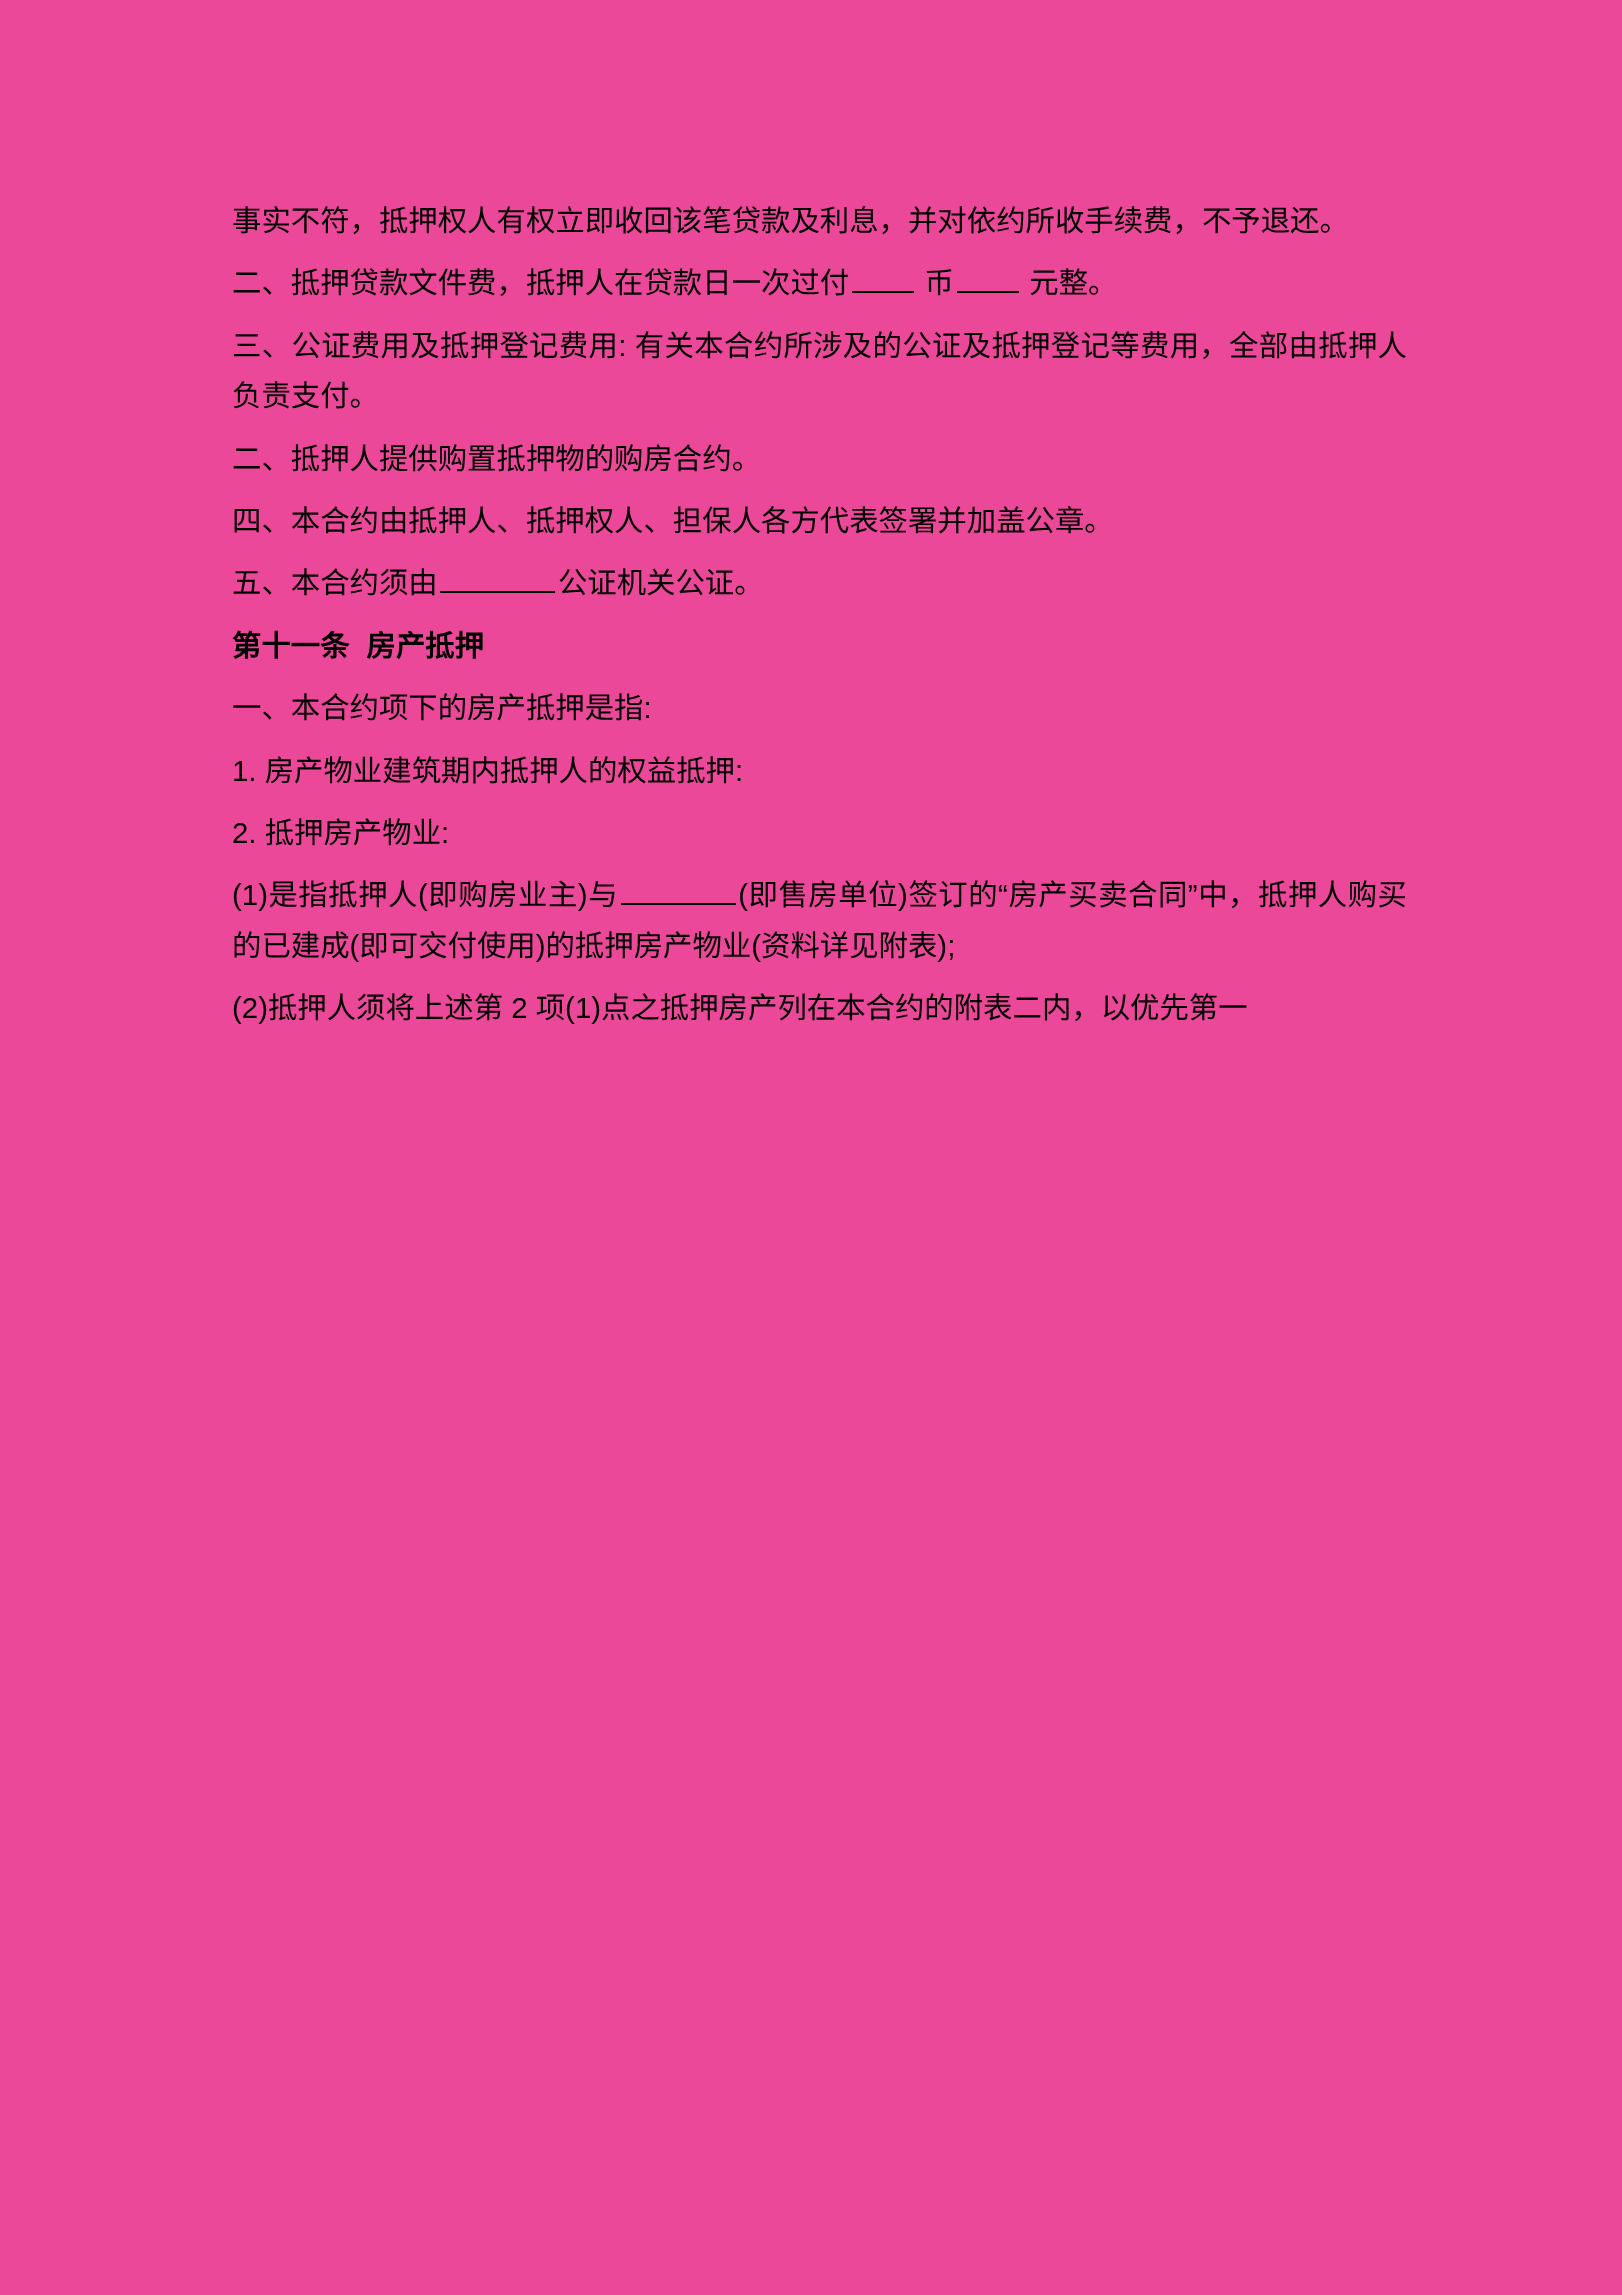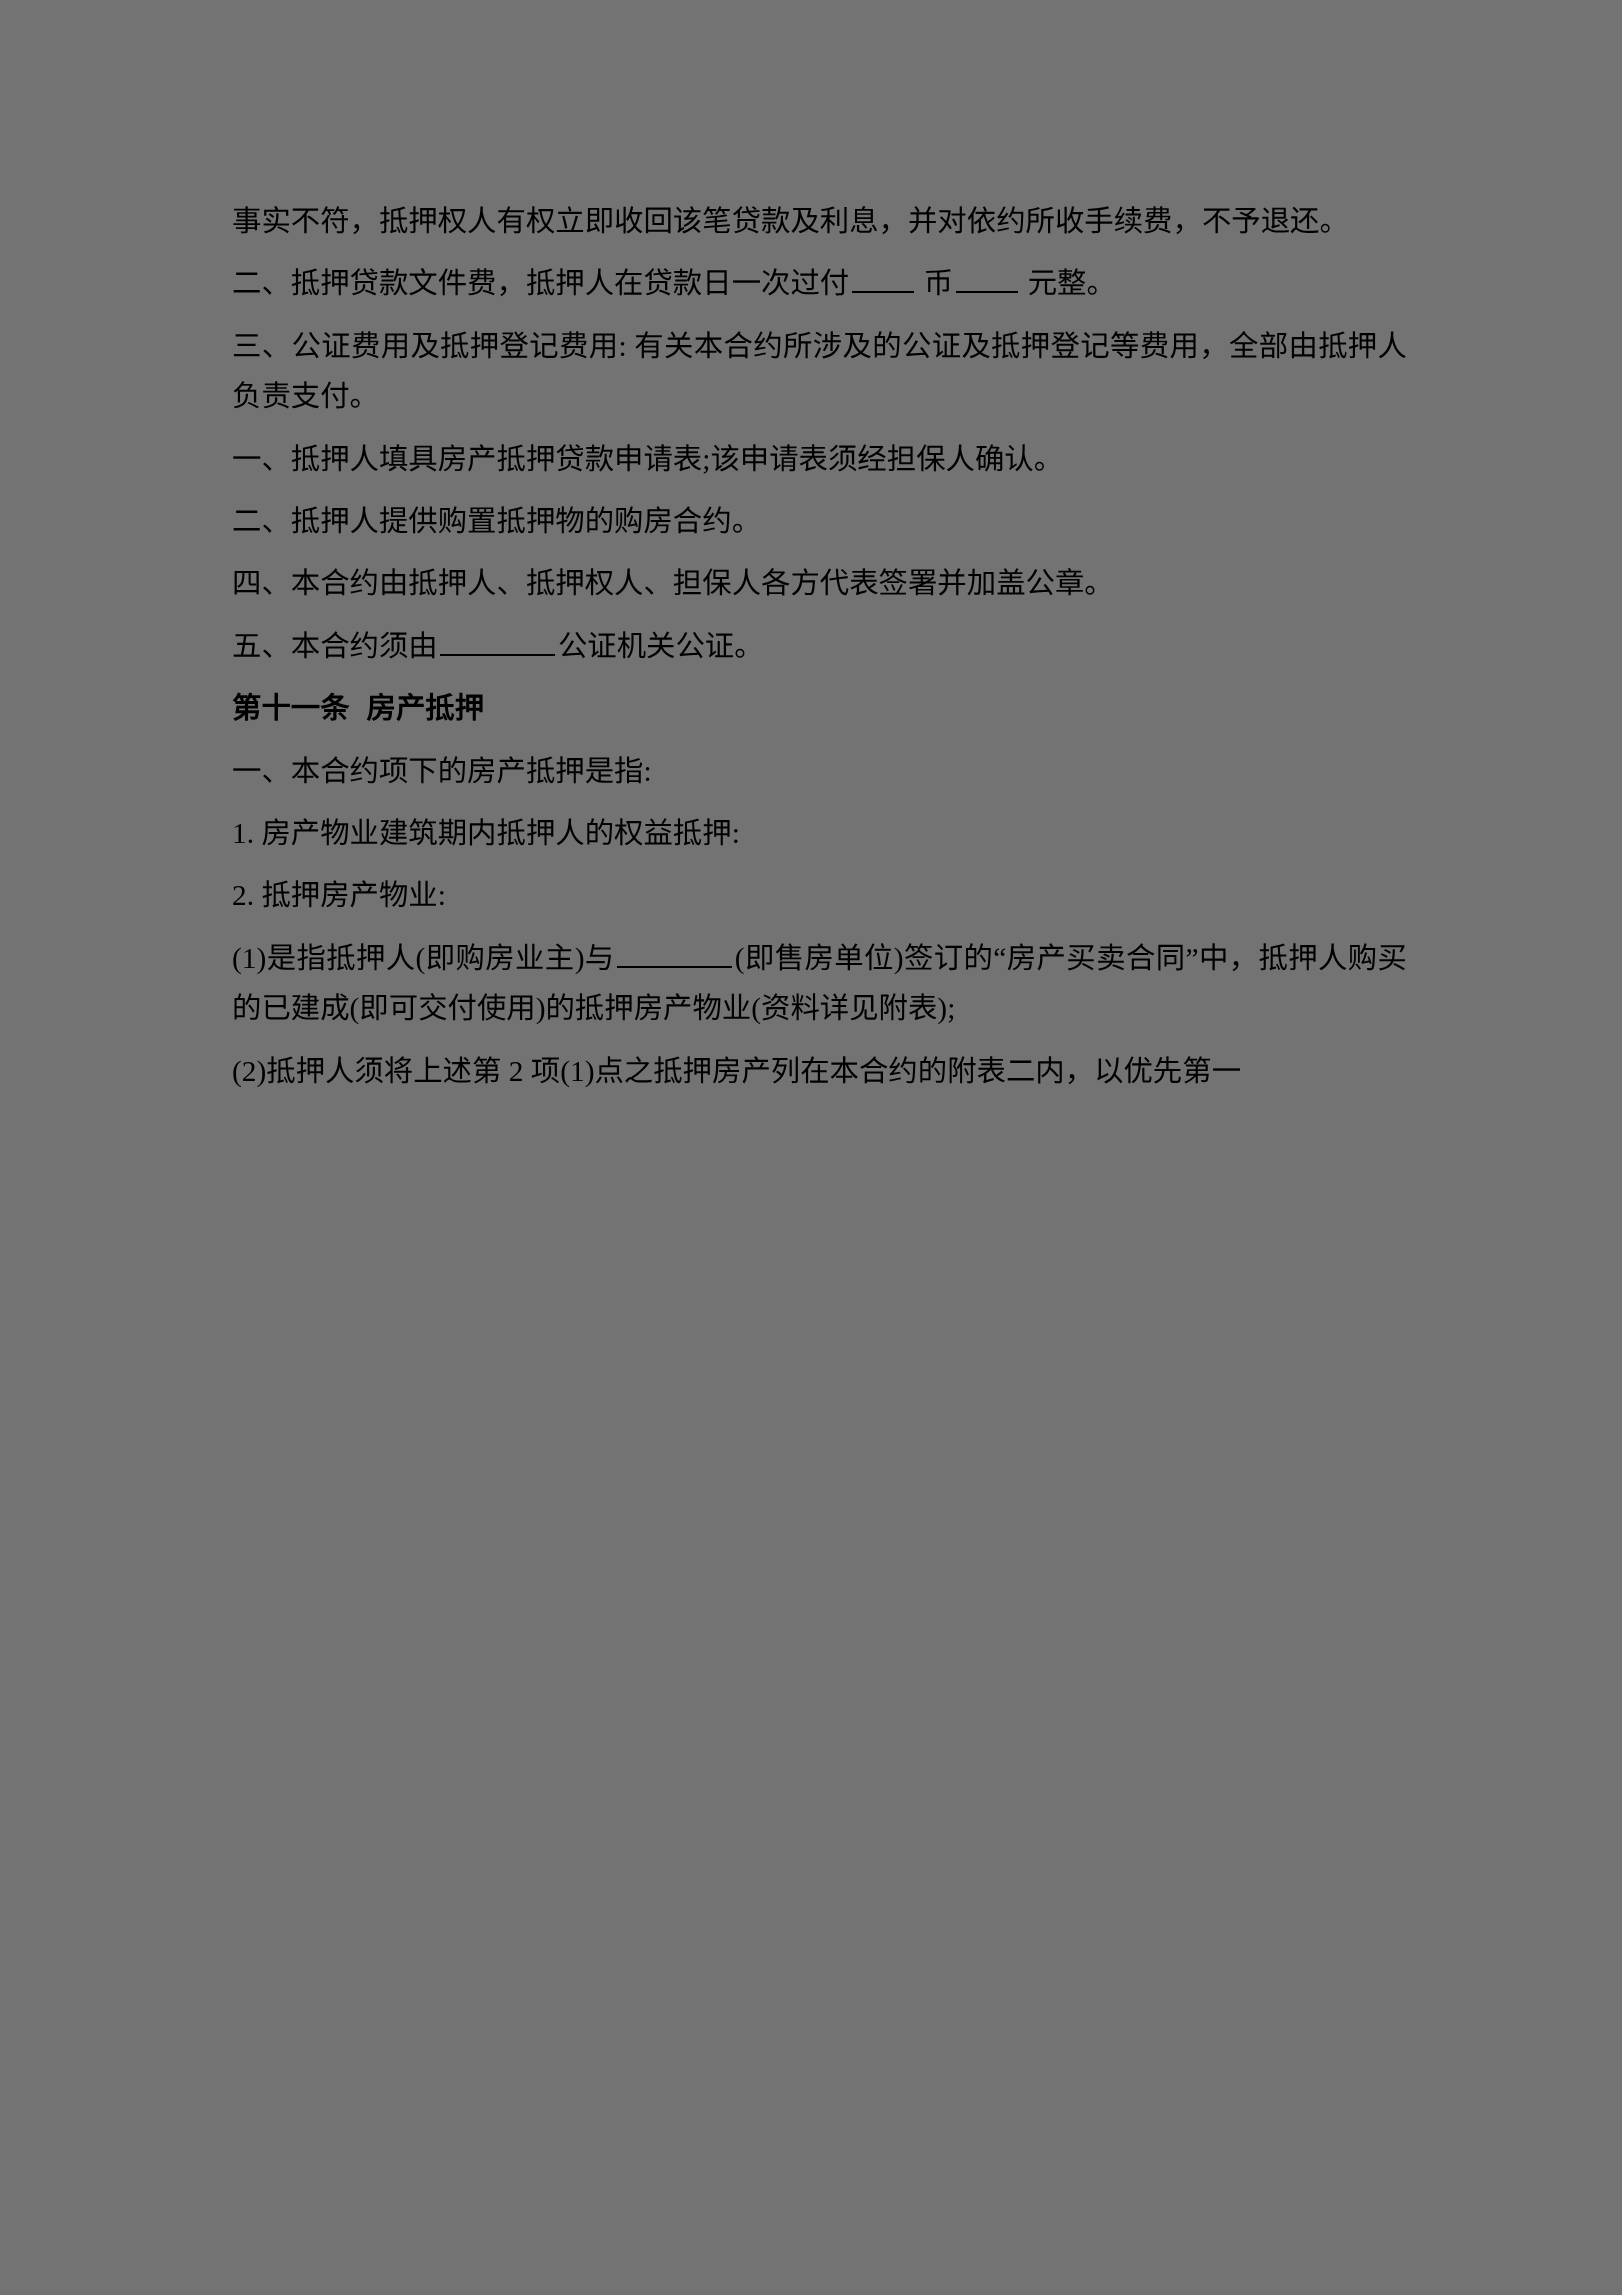"事实不符，抵押权人有权立即收回该笔贷款及利息，并对依约所收手续费，不予退还。" .page { background: #737373 -> #ec4899; font-family: Liberation Serif, serif -> Liberation Sans, sans-serif }
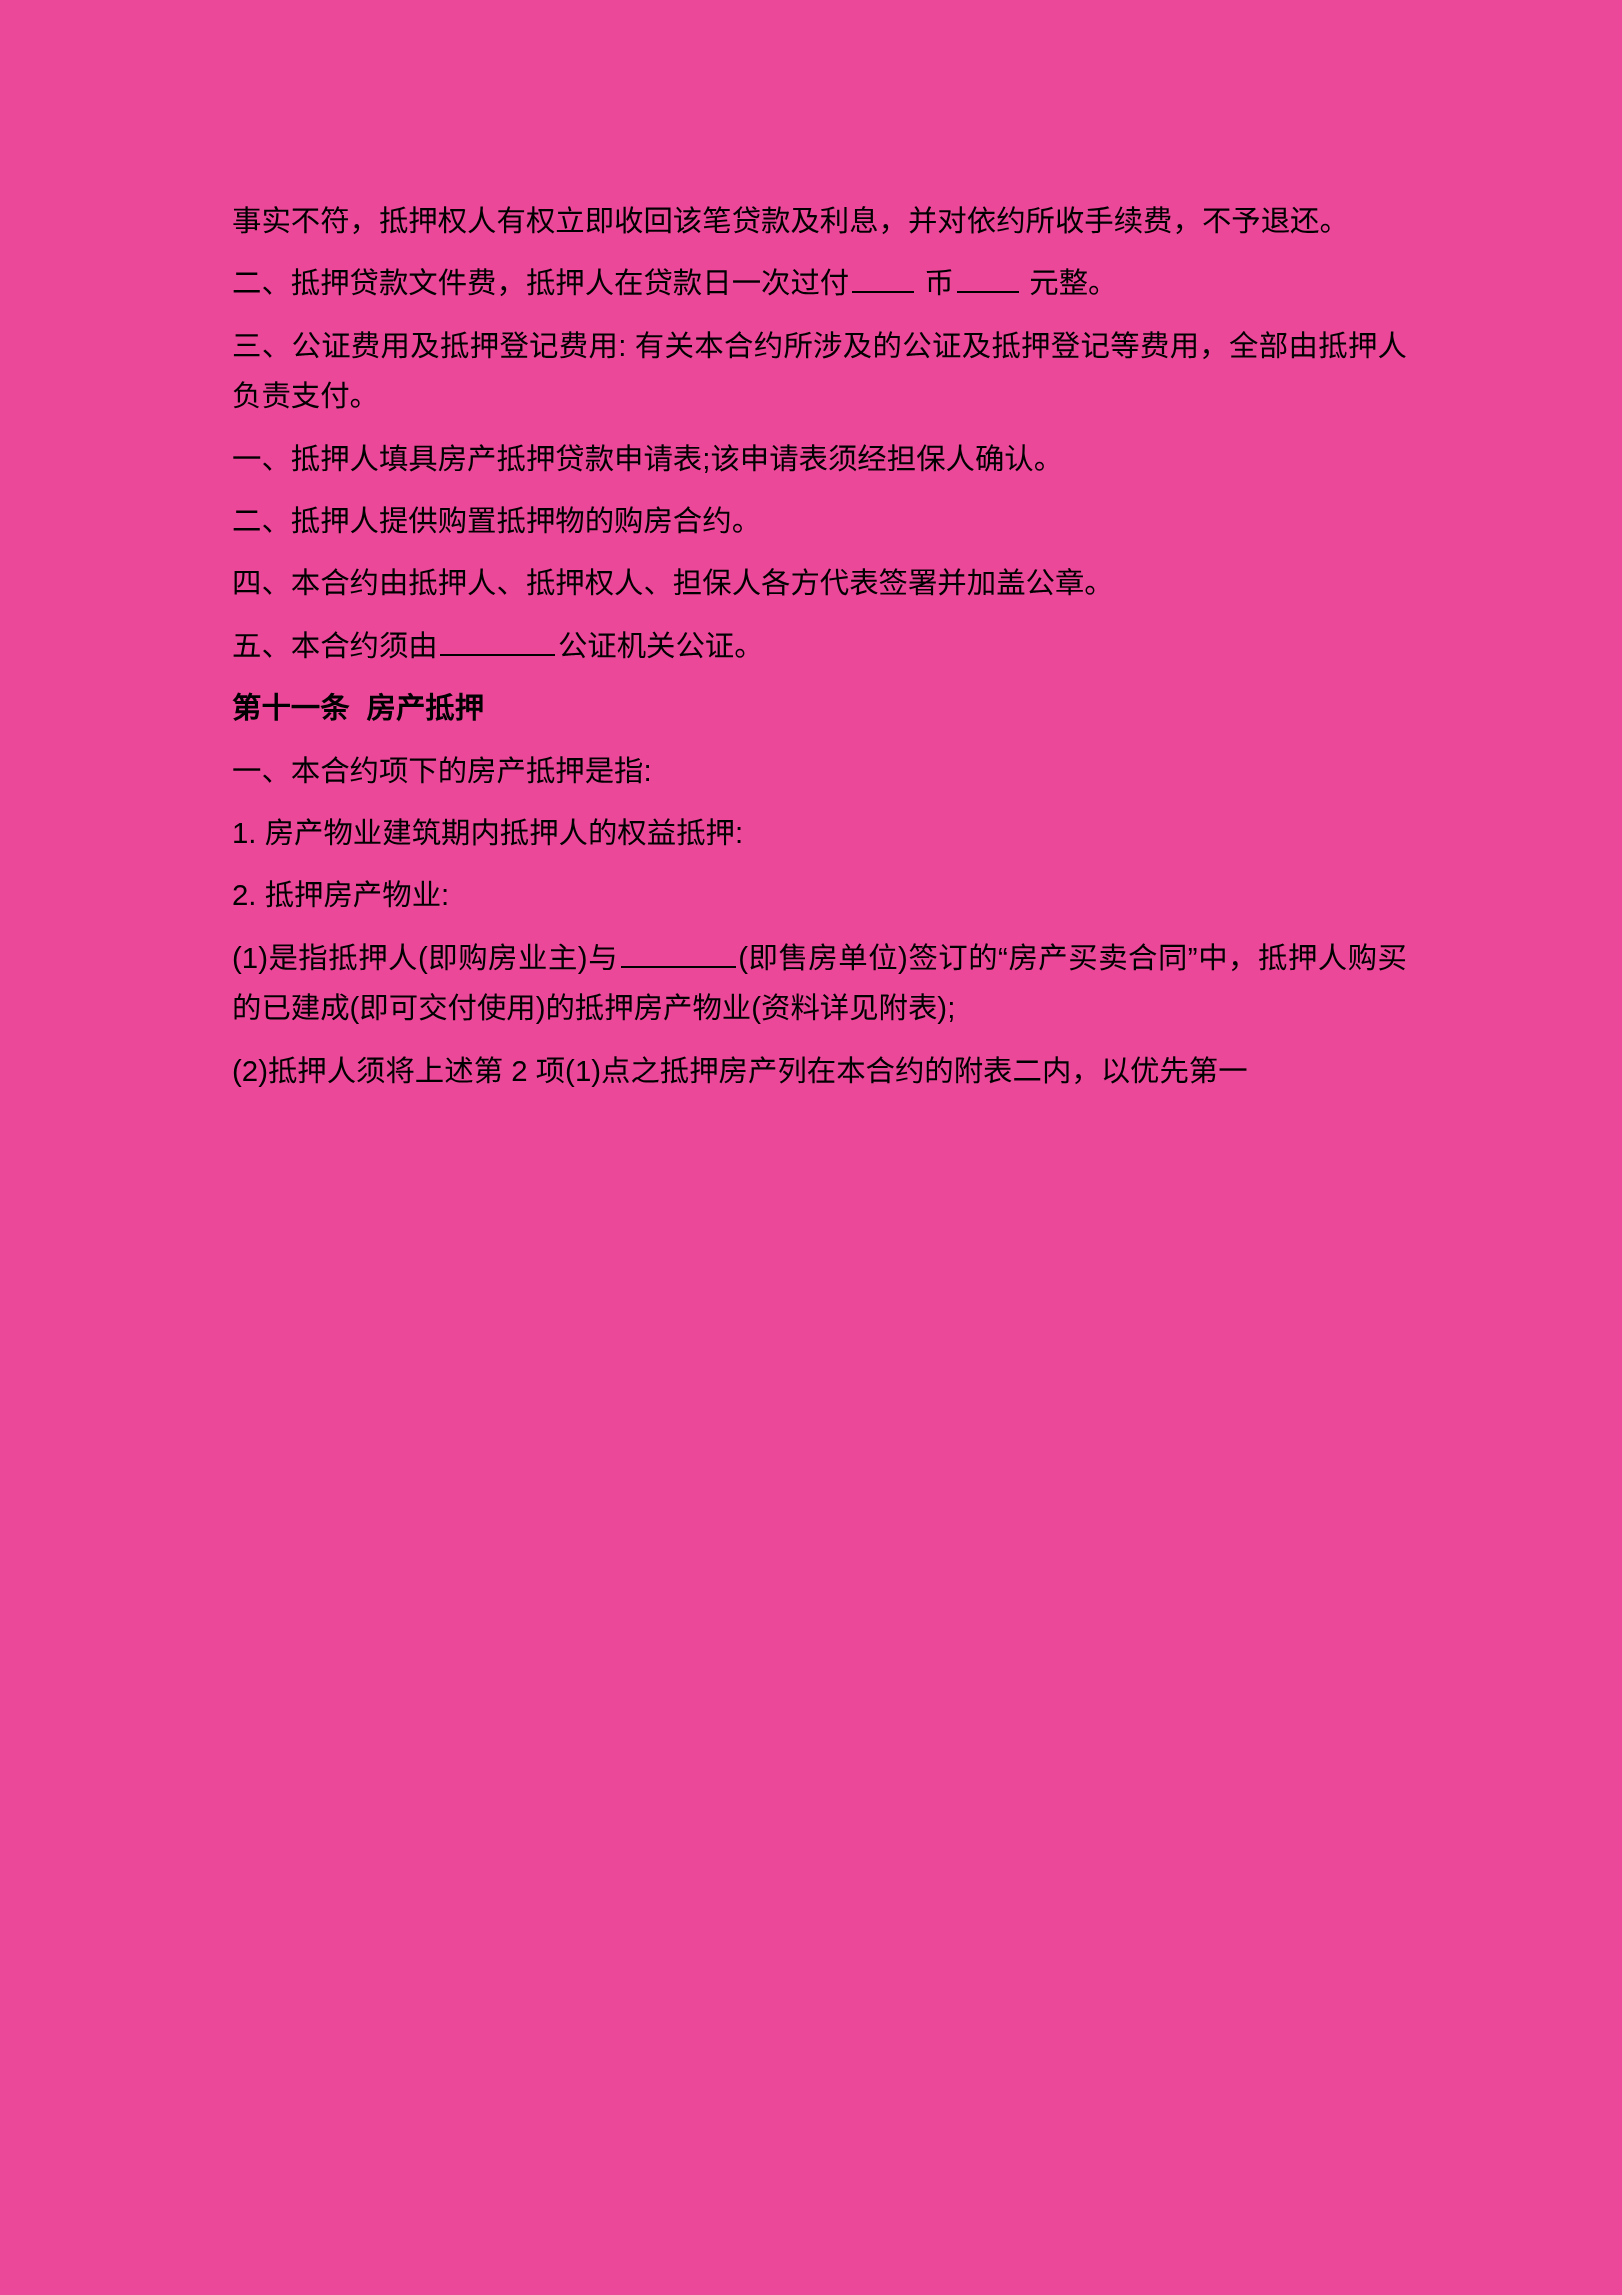"一、抵押人填具房产抵押贷款申请表;该申请表须经担保人确认。" p.para { html: <p>一、抵押人填具房产抵押贷款申请表;该申请表须经担保人确认。</p> -> none }
